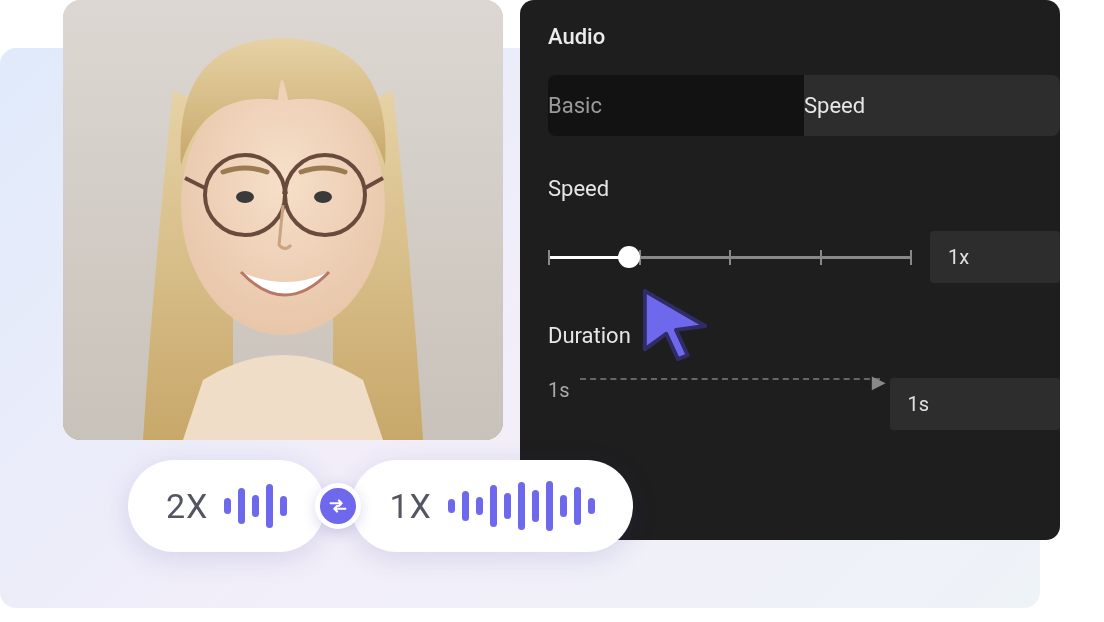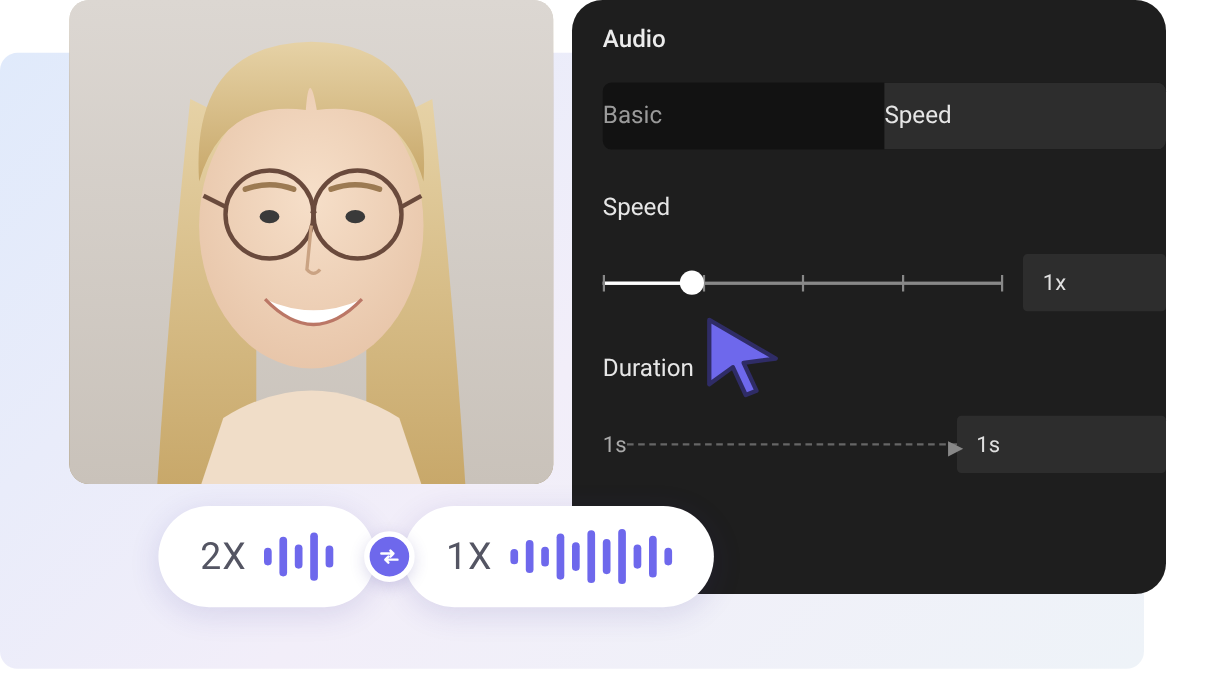"Audio" .panel { border-radius: 28px -> 14px }
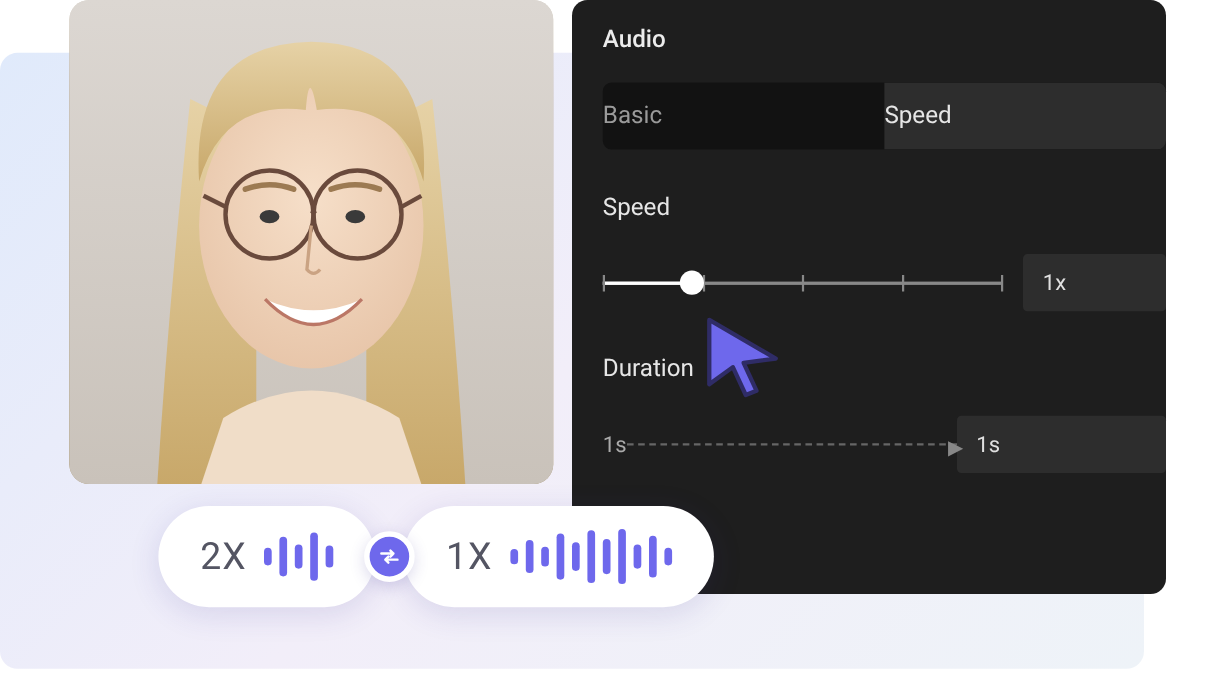"1s" .duration-row { align-items: center -> none; gap: 0 -> 10px }
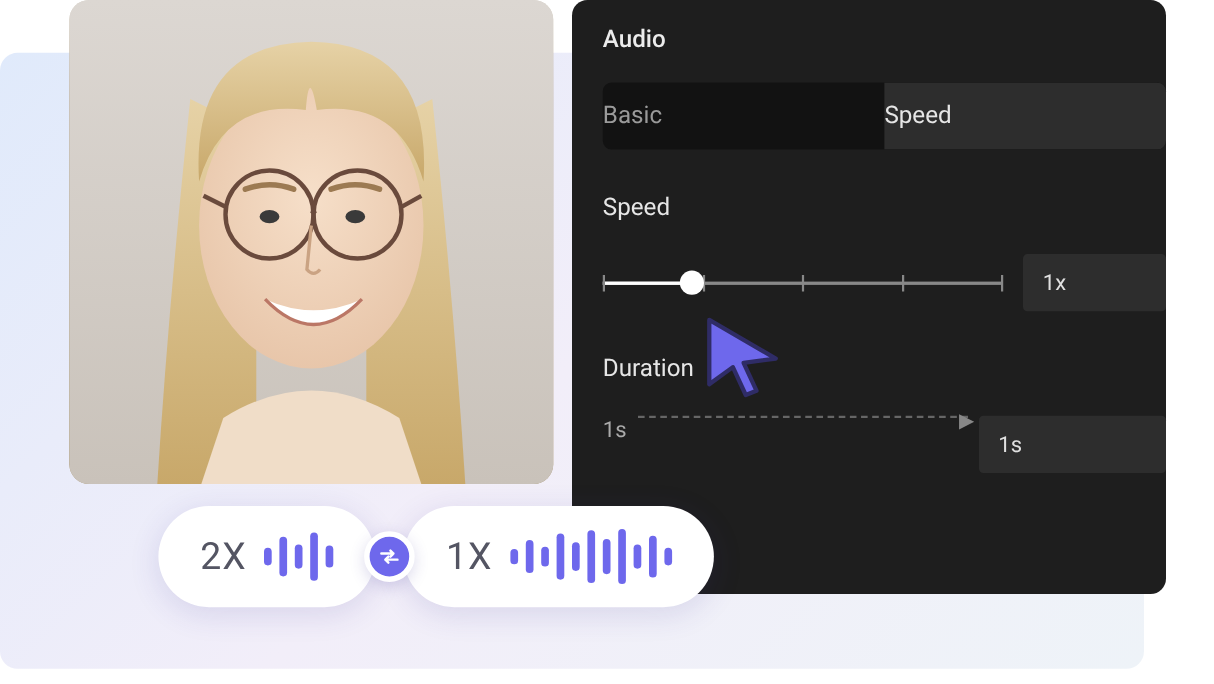"2X" .pills { left: 144px -> 128px }
